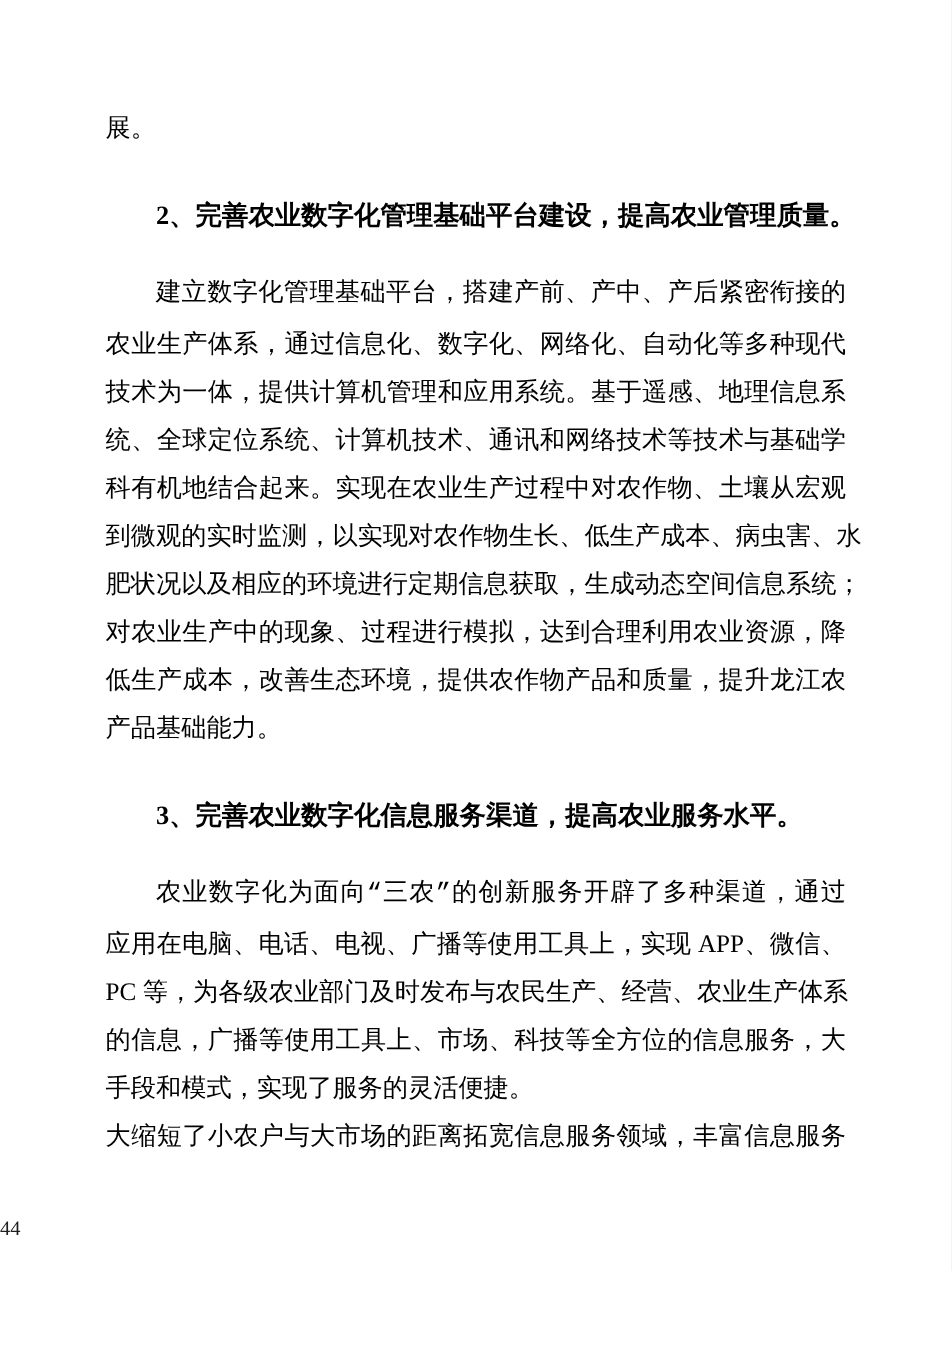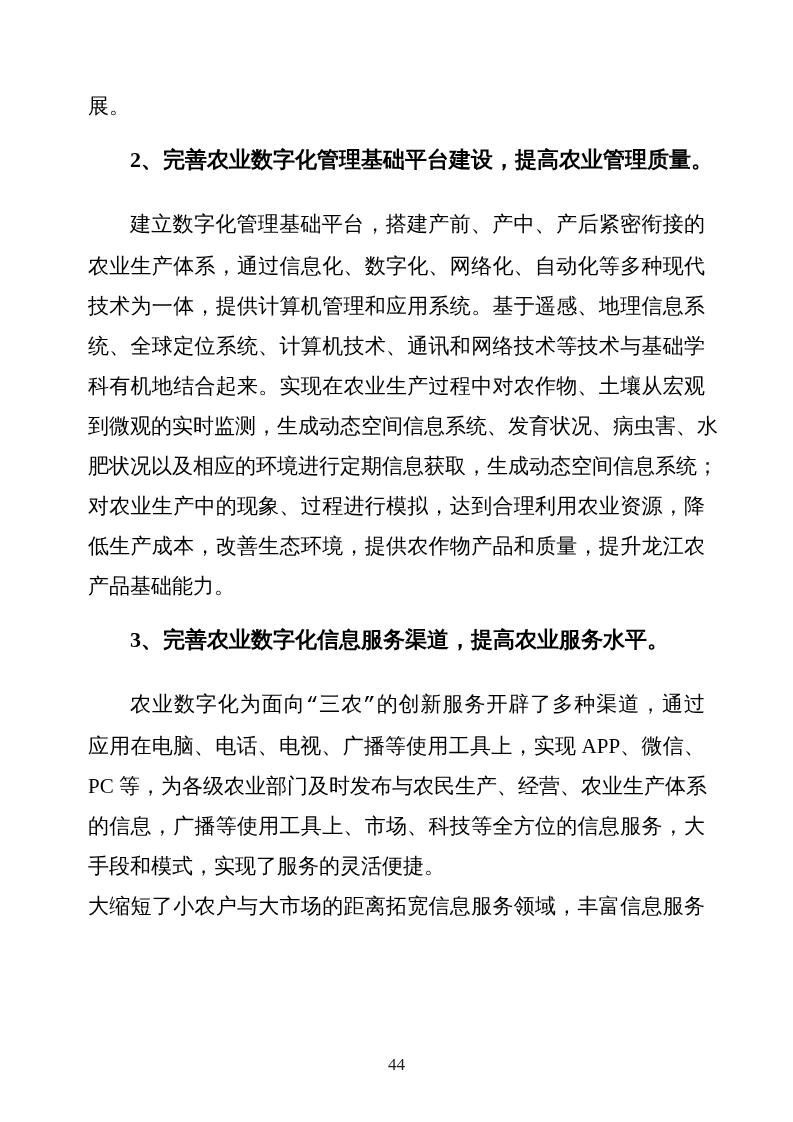"2、完善农业数字化管理基础平台建设，提高农业管理质量。" .section-heading { margin-top: 14px -> 34px }
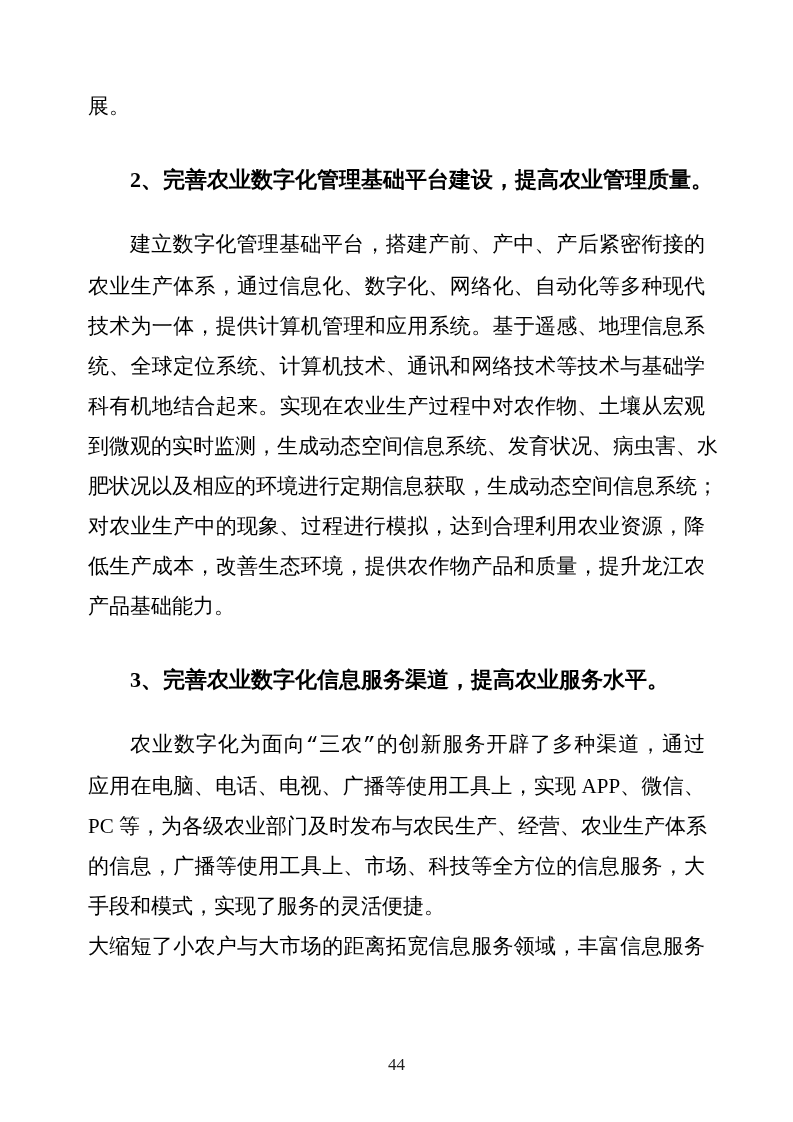"到微观的实时监测，生成动态空间信息系统、发育状况、病虫害、水" div.body-line { text: 生成动态空间信息系统、发育状况 -> 以实现对农作物生长、低生产成本 }
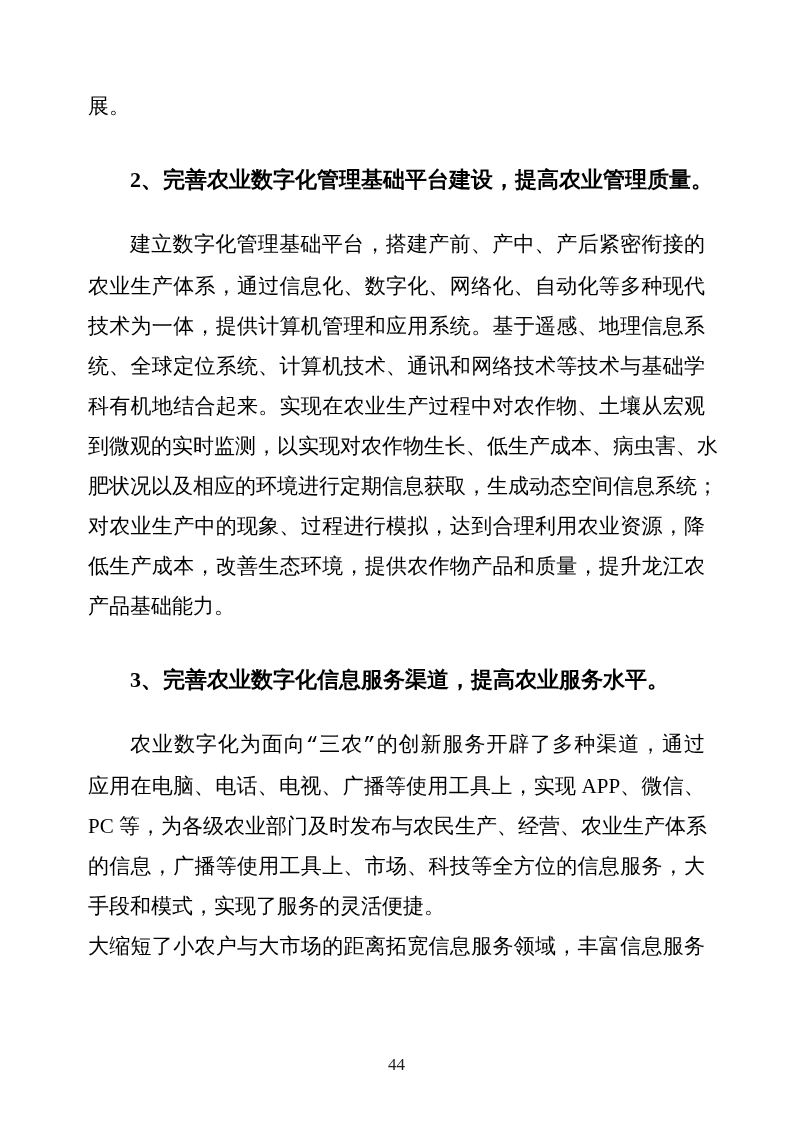"44" .page-number { margin-top: 41px -> none; text-align: center -> left }
